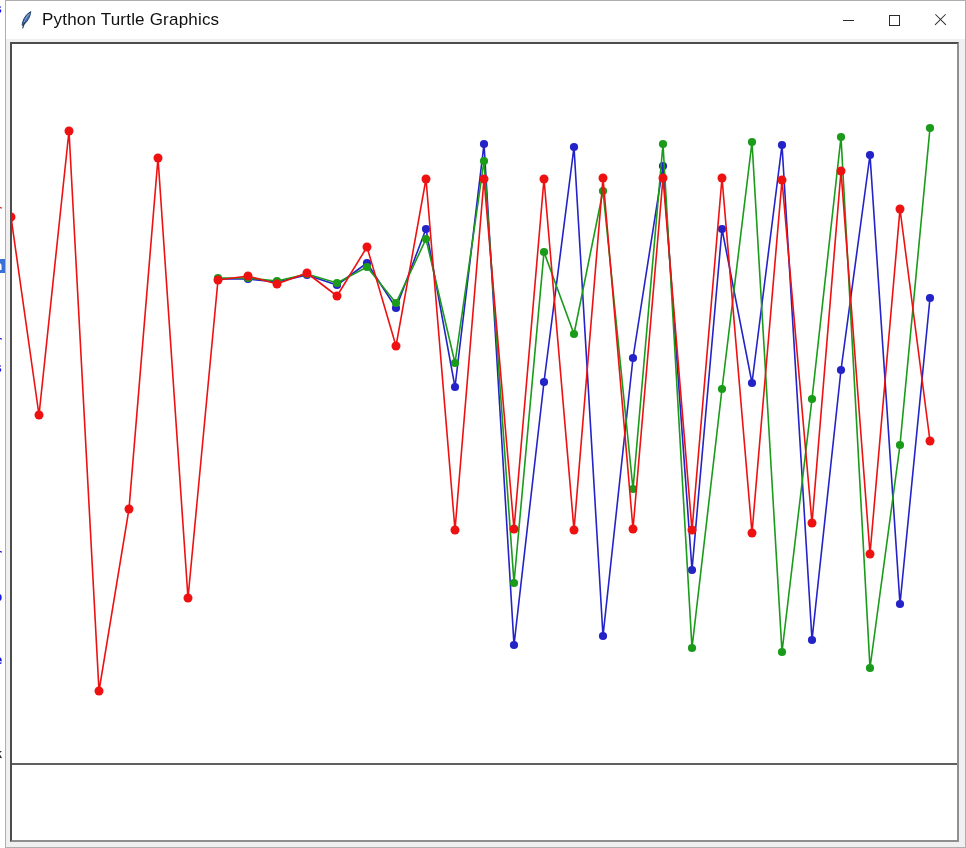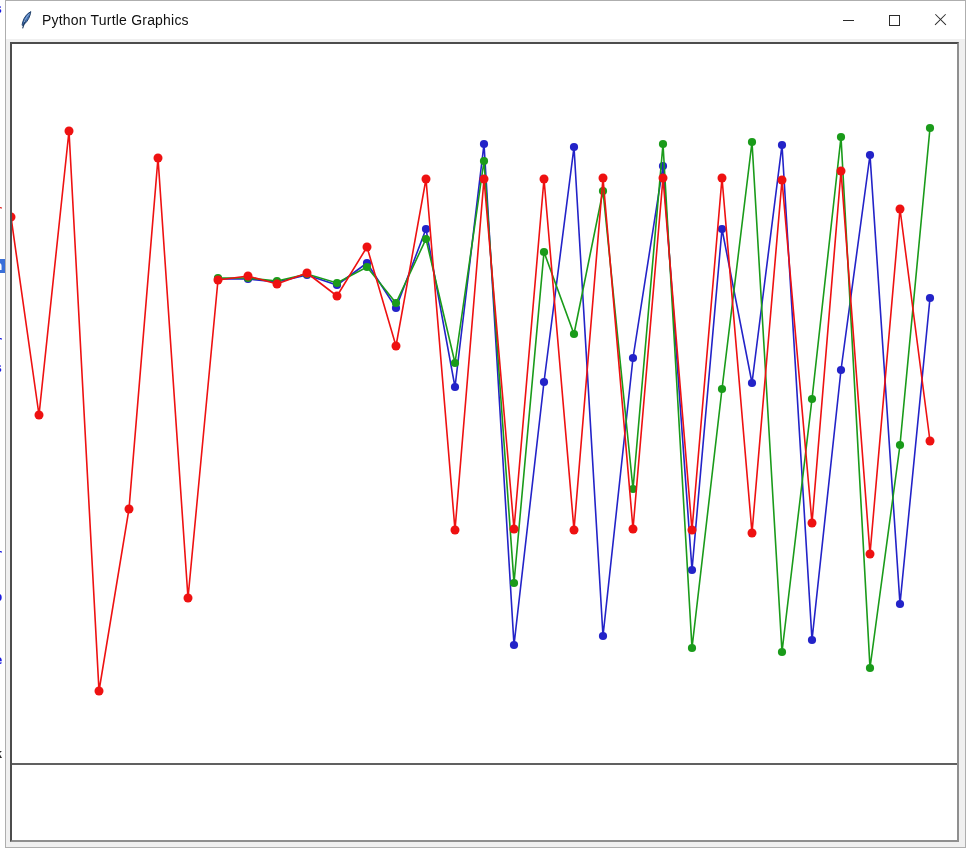"Python Turtle Graphics" .title-text { font-size: 14px -> 17px }
